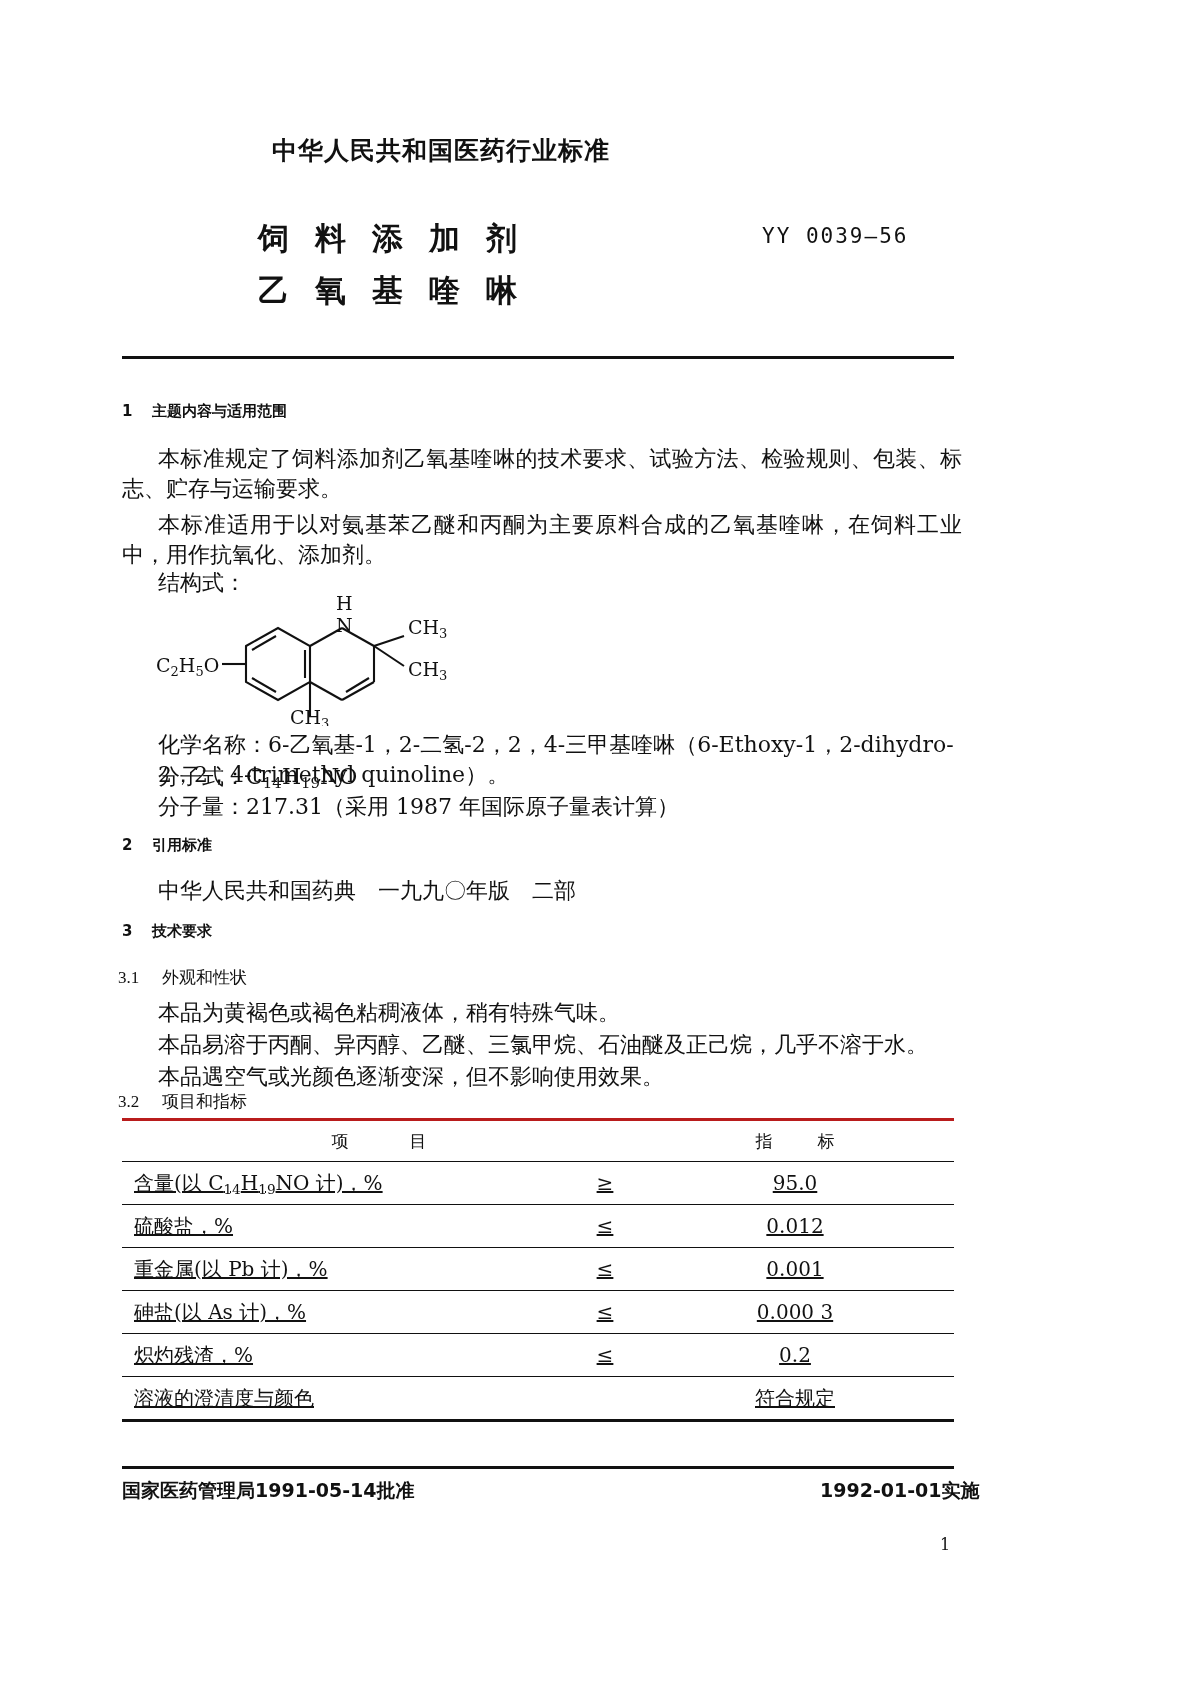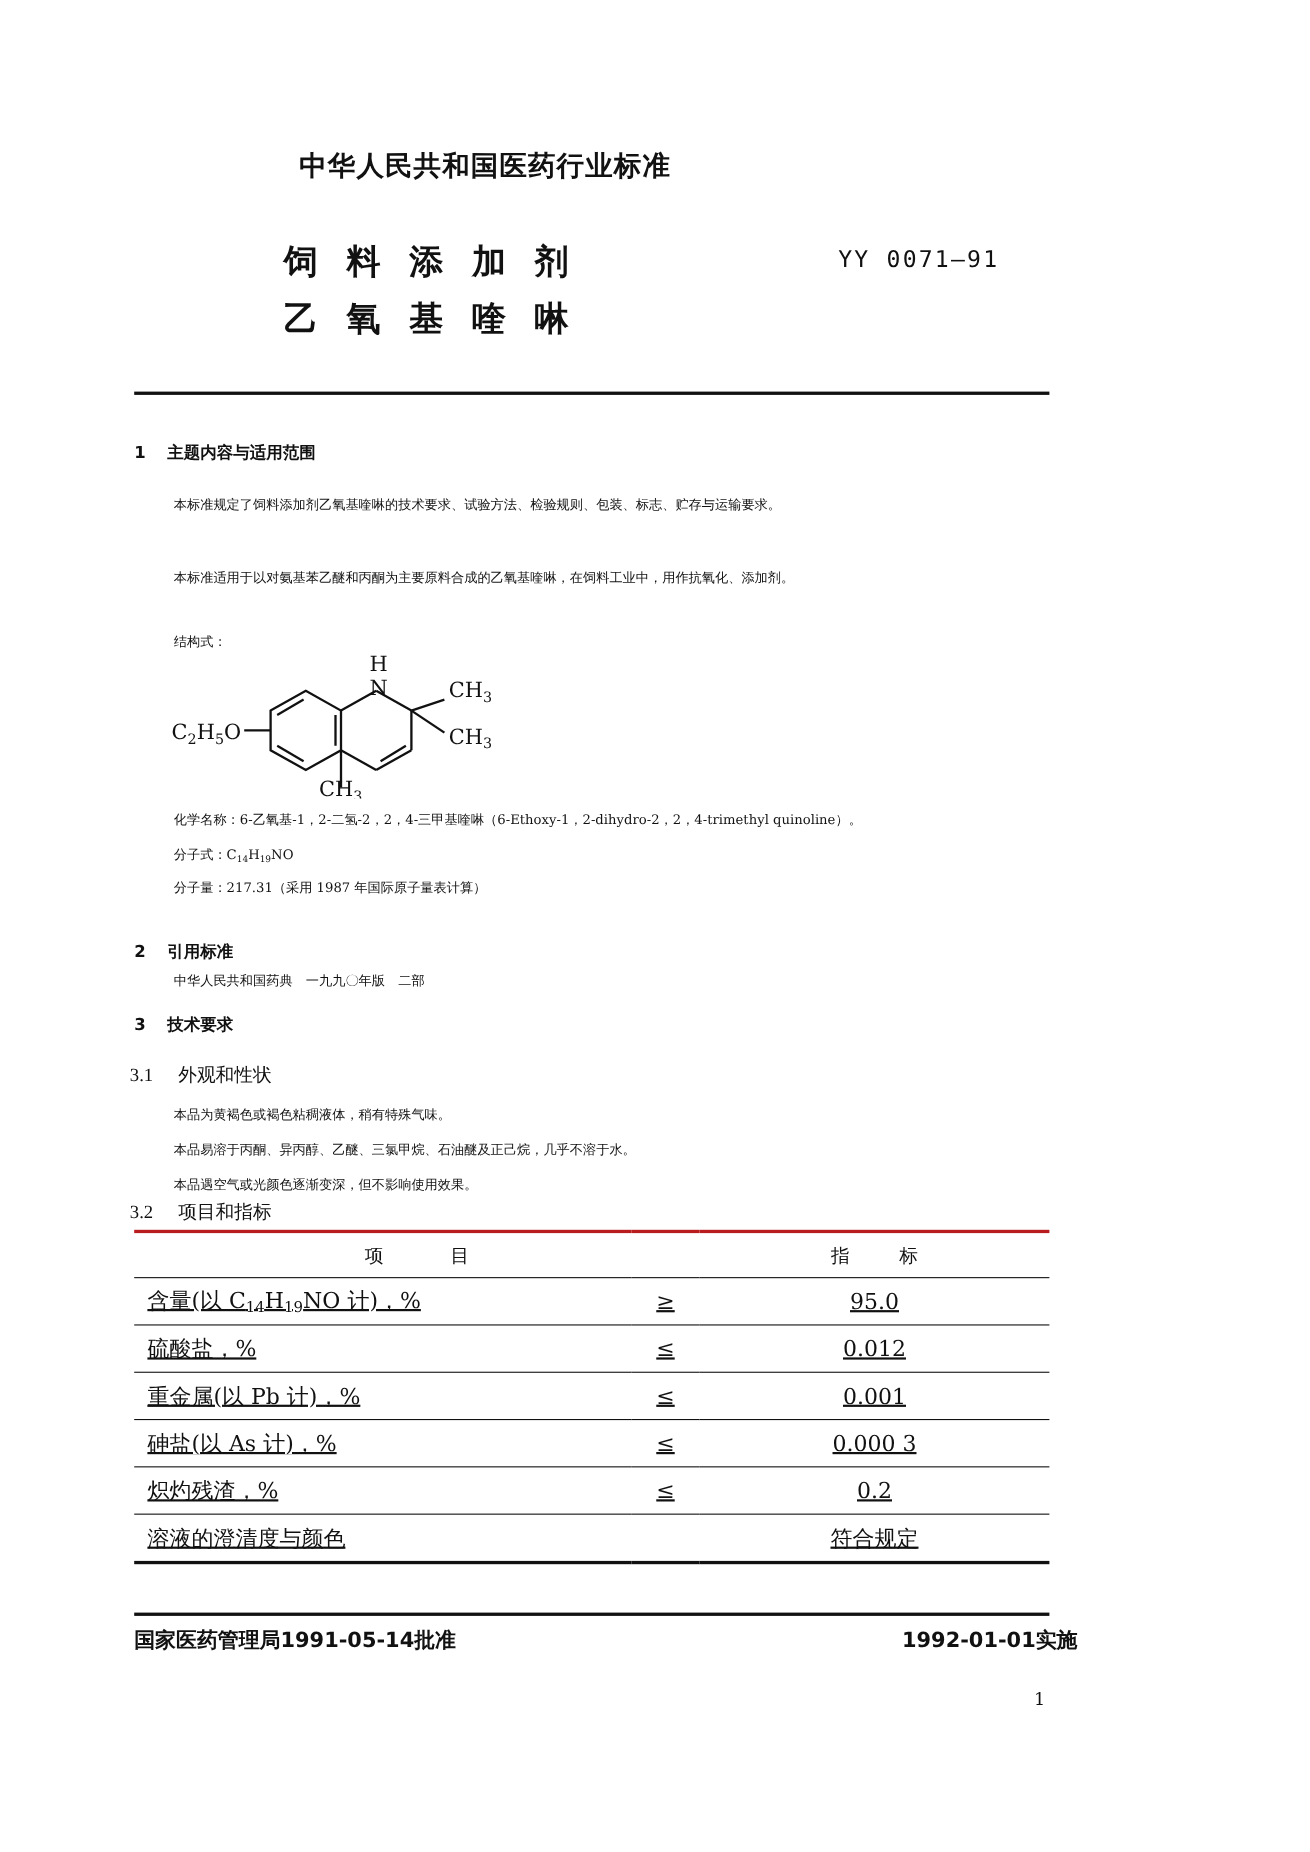"YY 0071—91" div.std-code { text: 0071—91 -> 0039—56 }
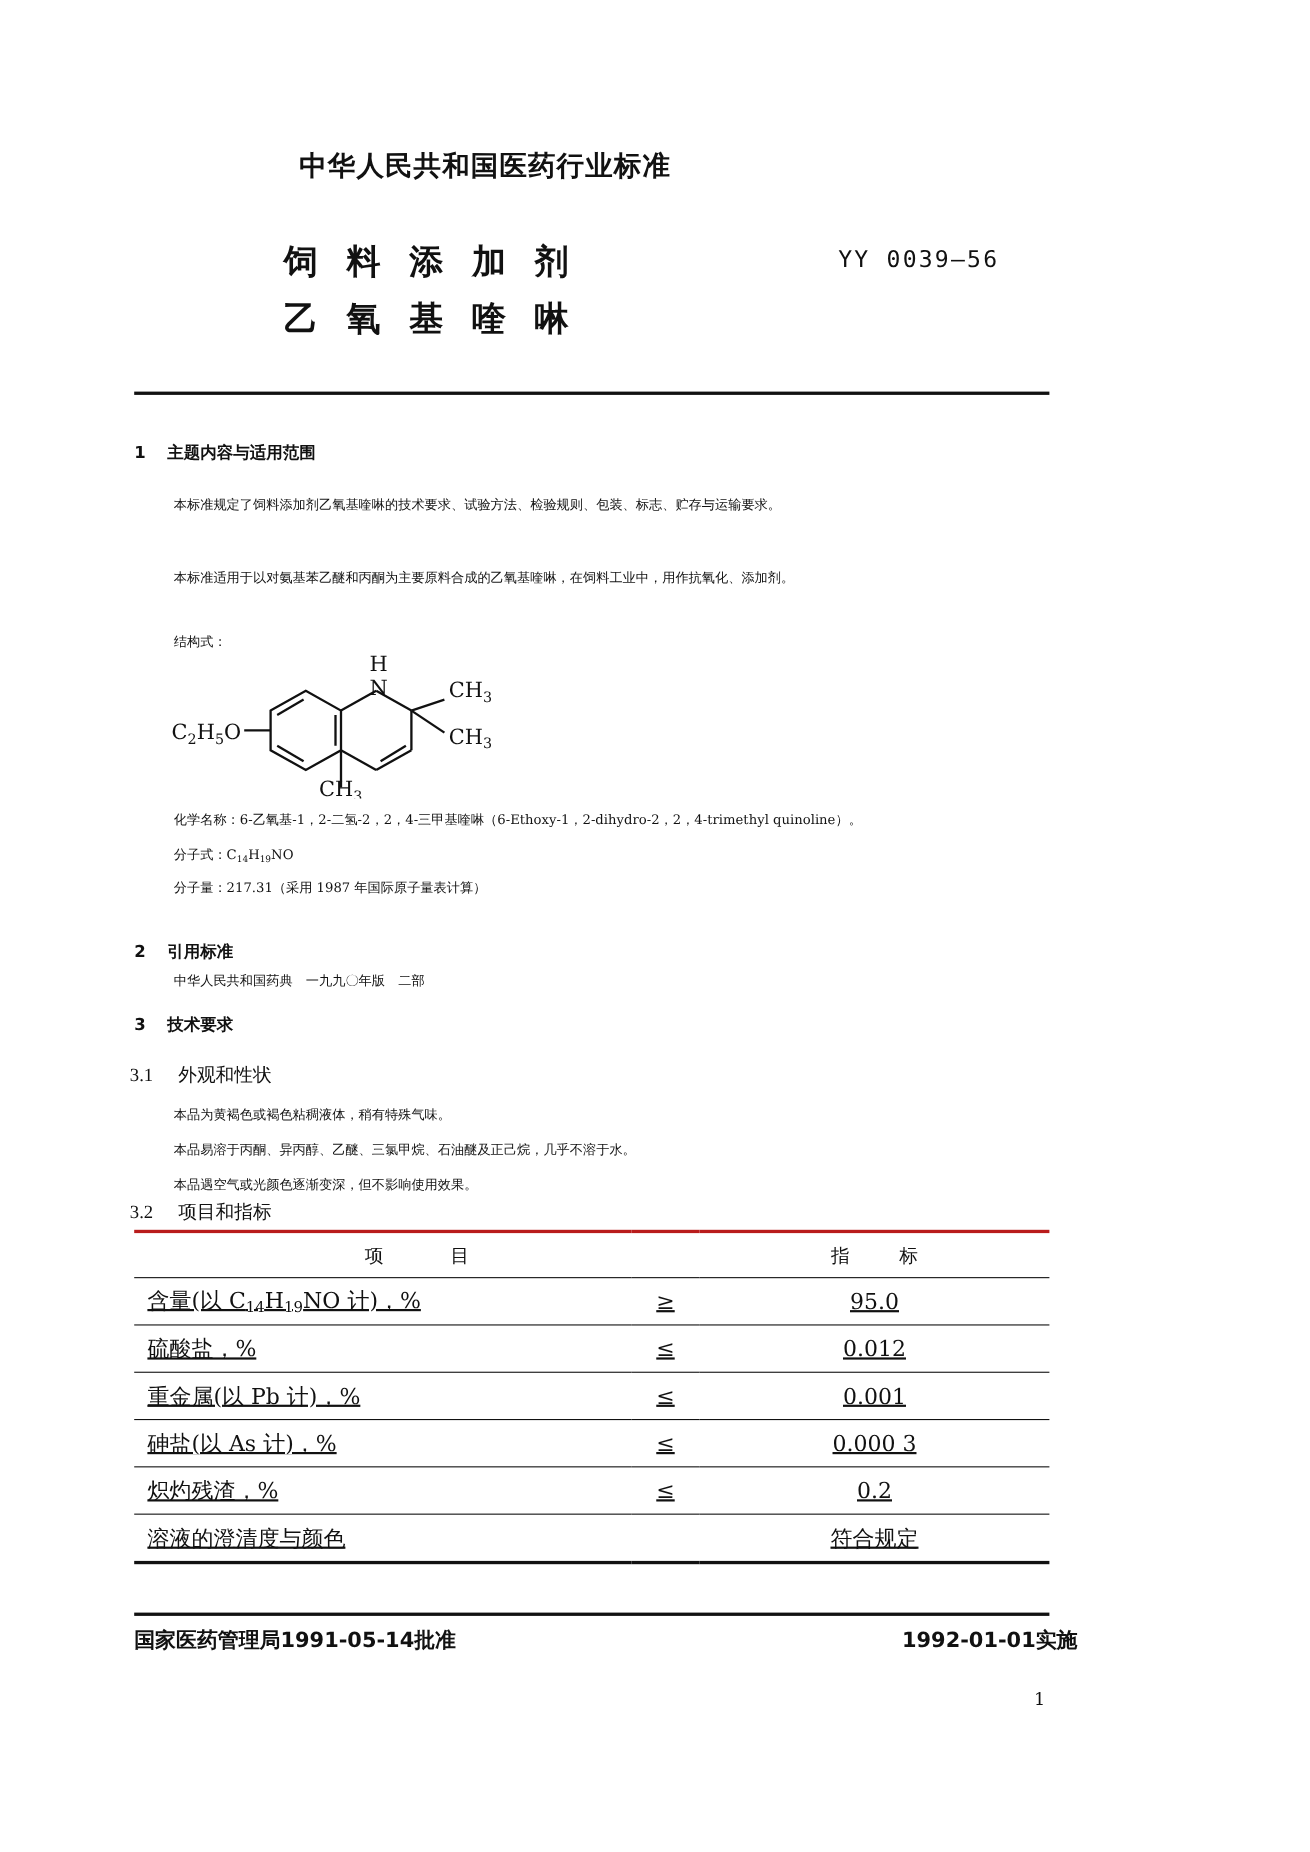"本标准规定了饲料添加剂乙氧基喹啉的技术要求、试验方法、检验规则、包装、标志、贮存" .para { font-size: 12px -> 22px }
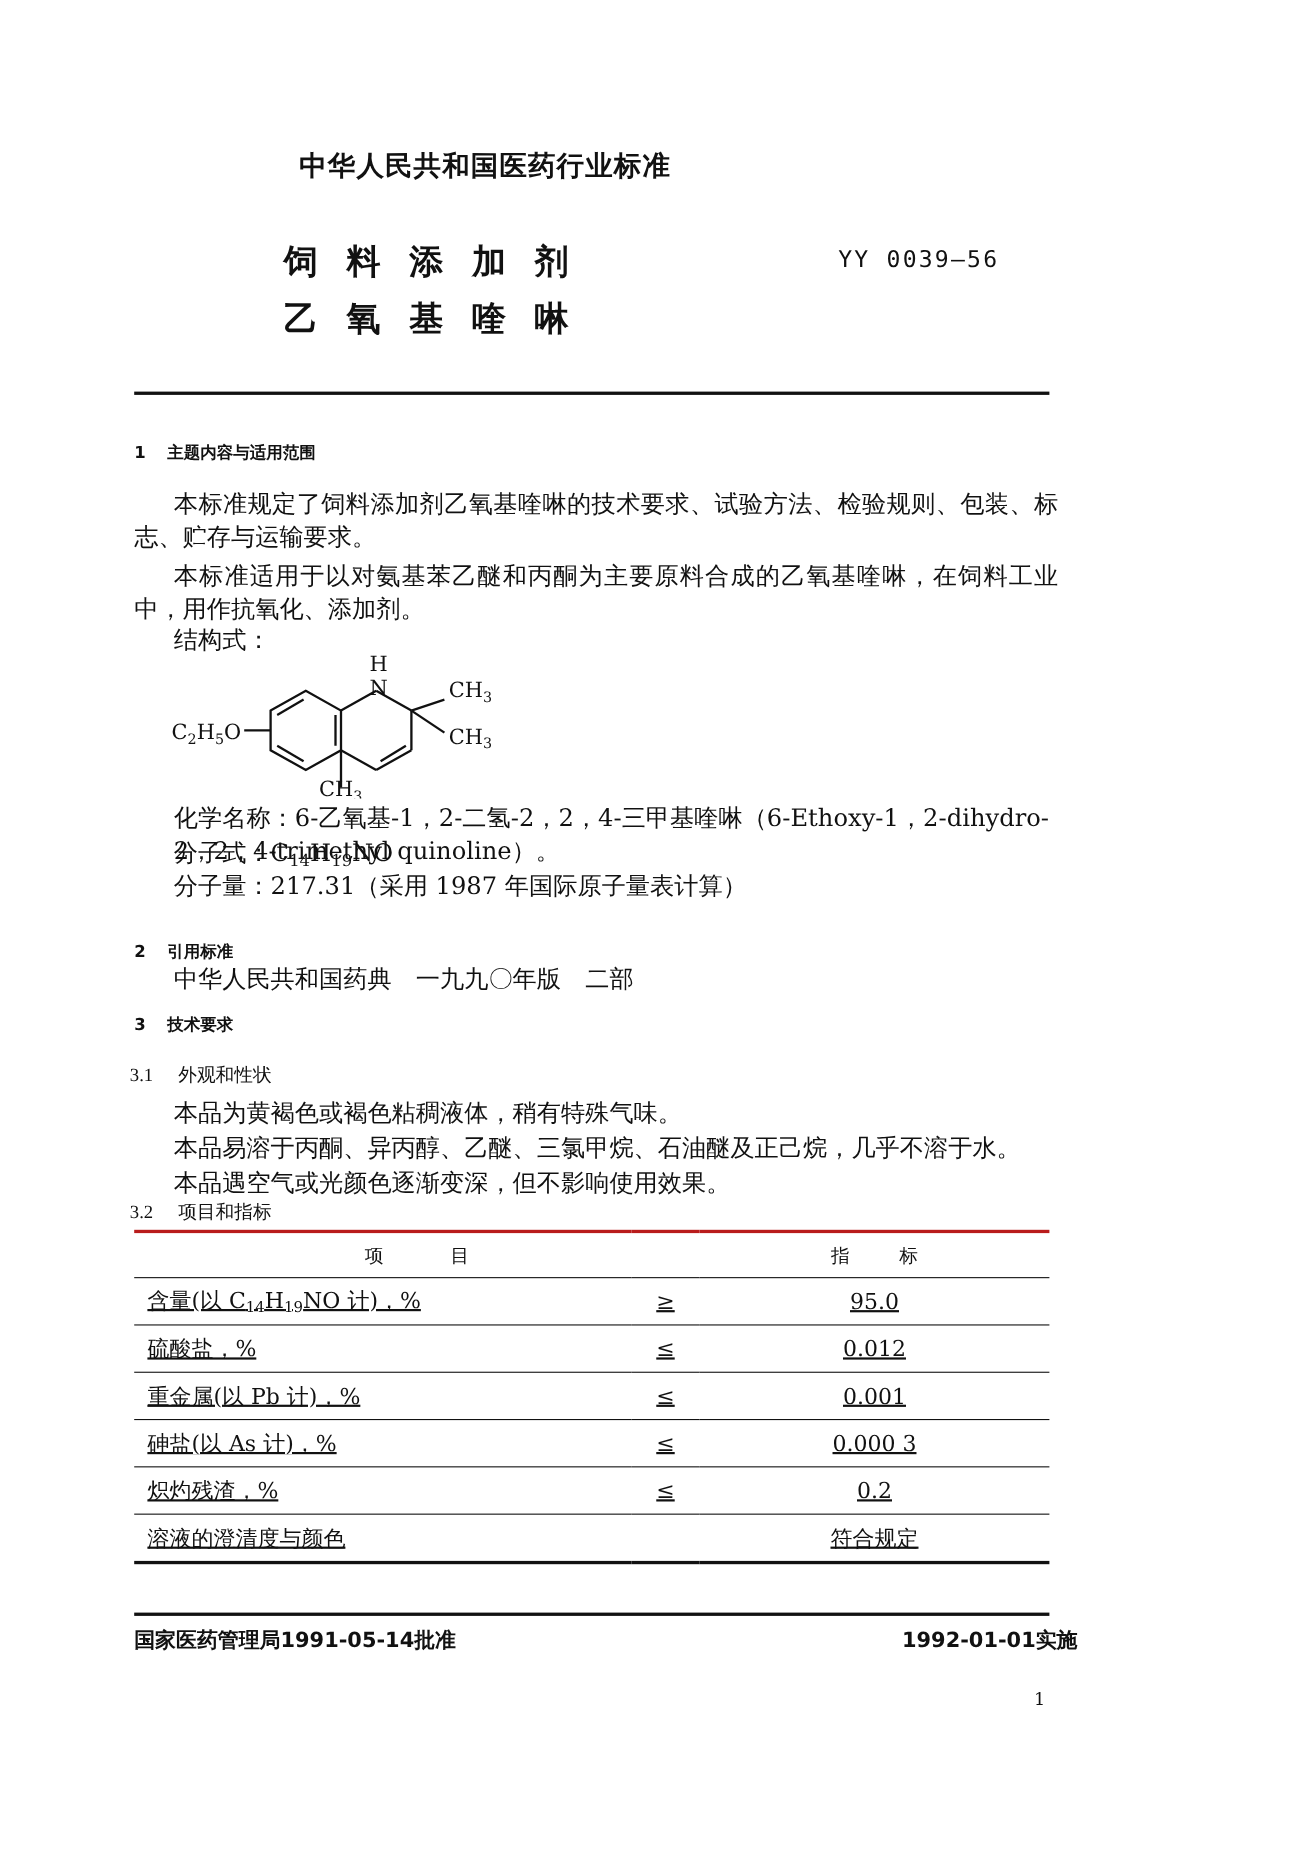"2 引用标准" div.sec-head { margin-top: 20px -> none }
